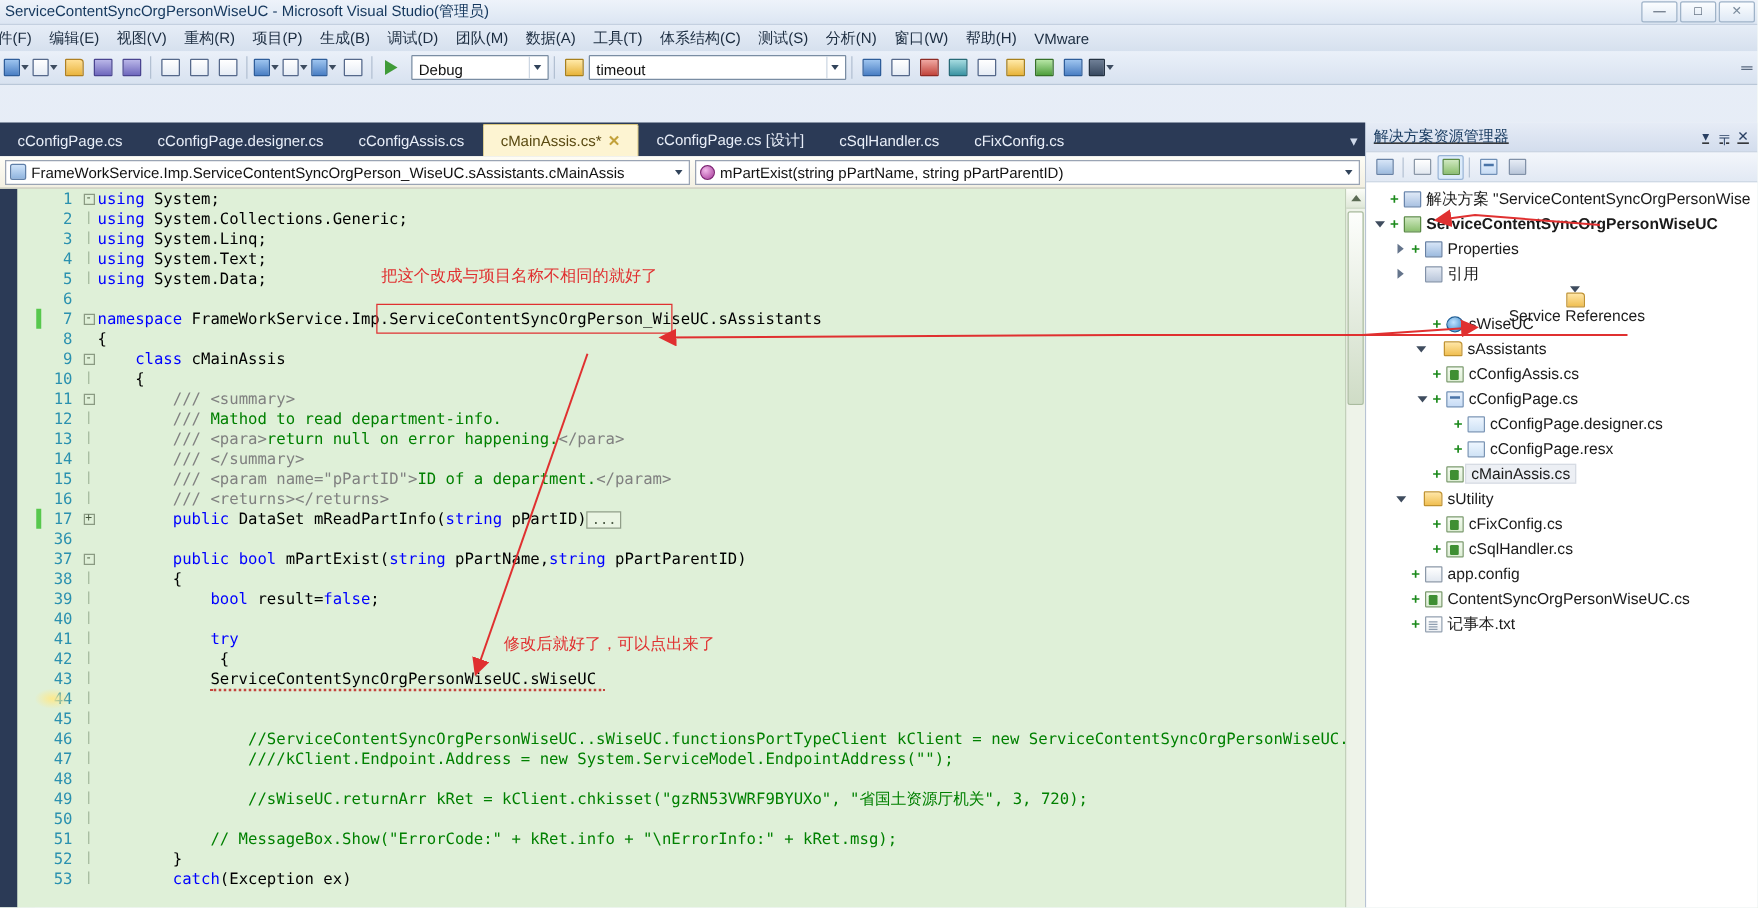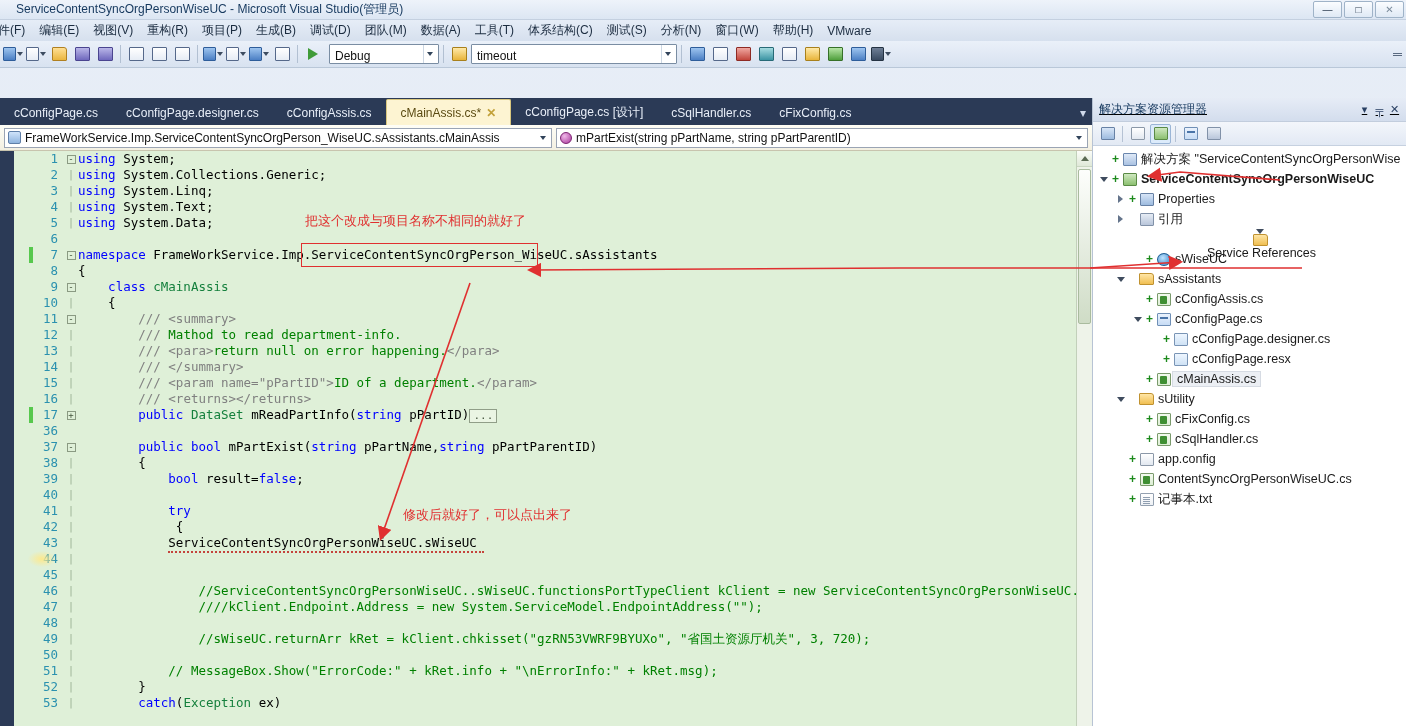"ServiceContentSyncOrgPersonWiseUC -" .title-text { margin-left: 16px -> 4px }
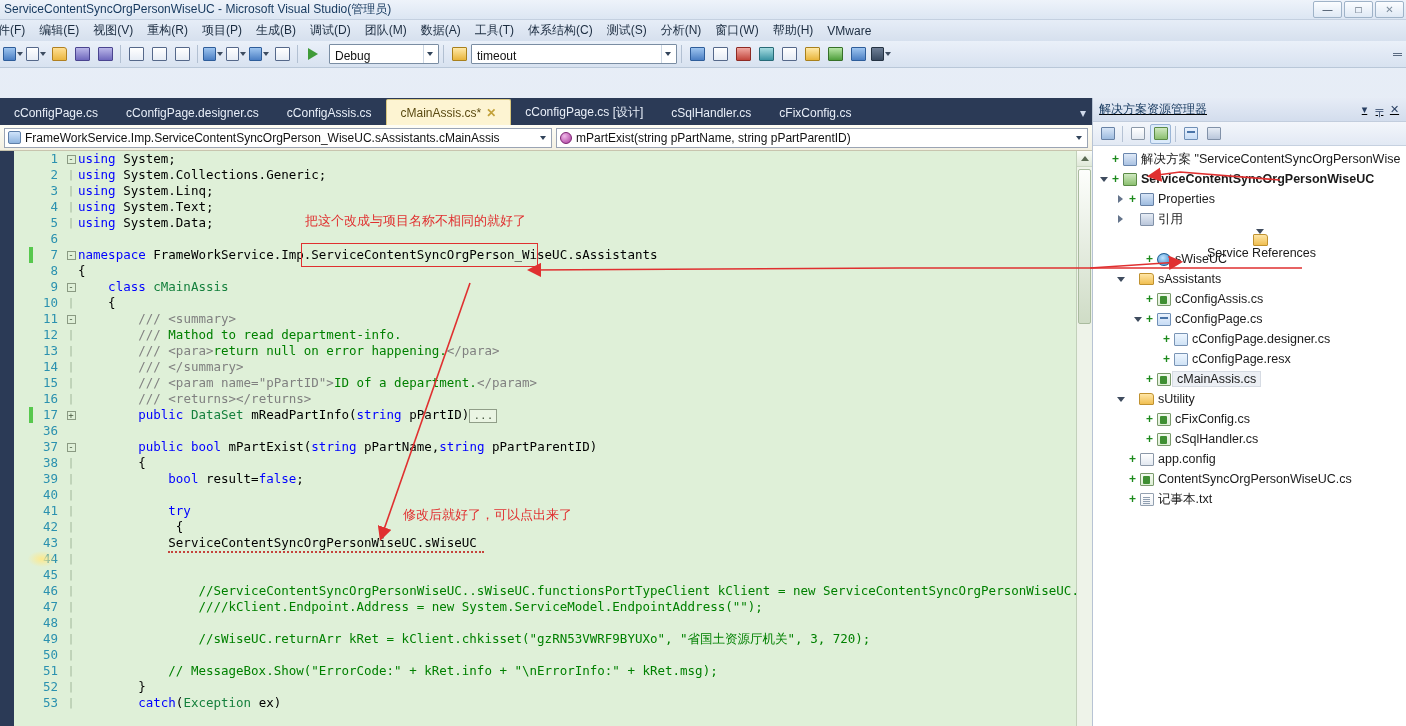"cMainAssis" .ty { color: #15803d -> #000000 }
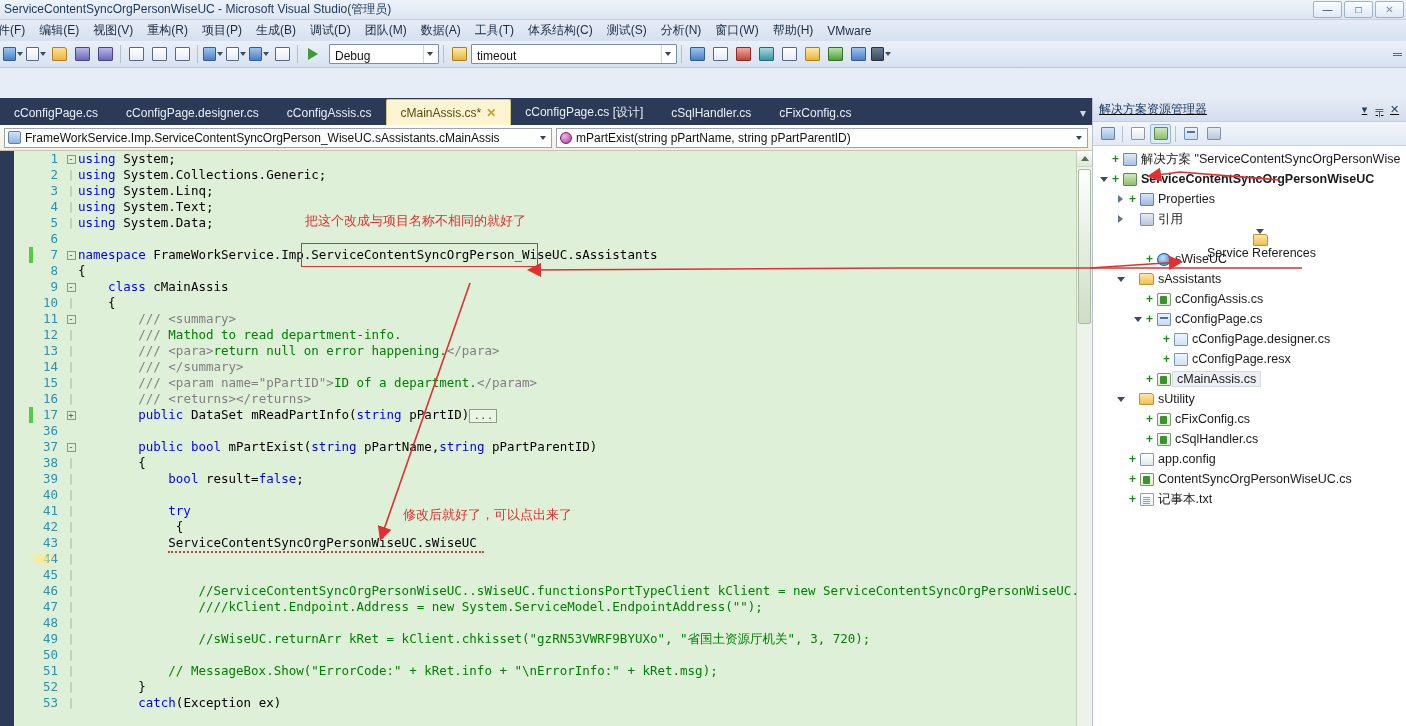"sAssistants" div.tnode { padding-left: 21px -> 37px }
